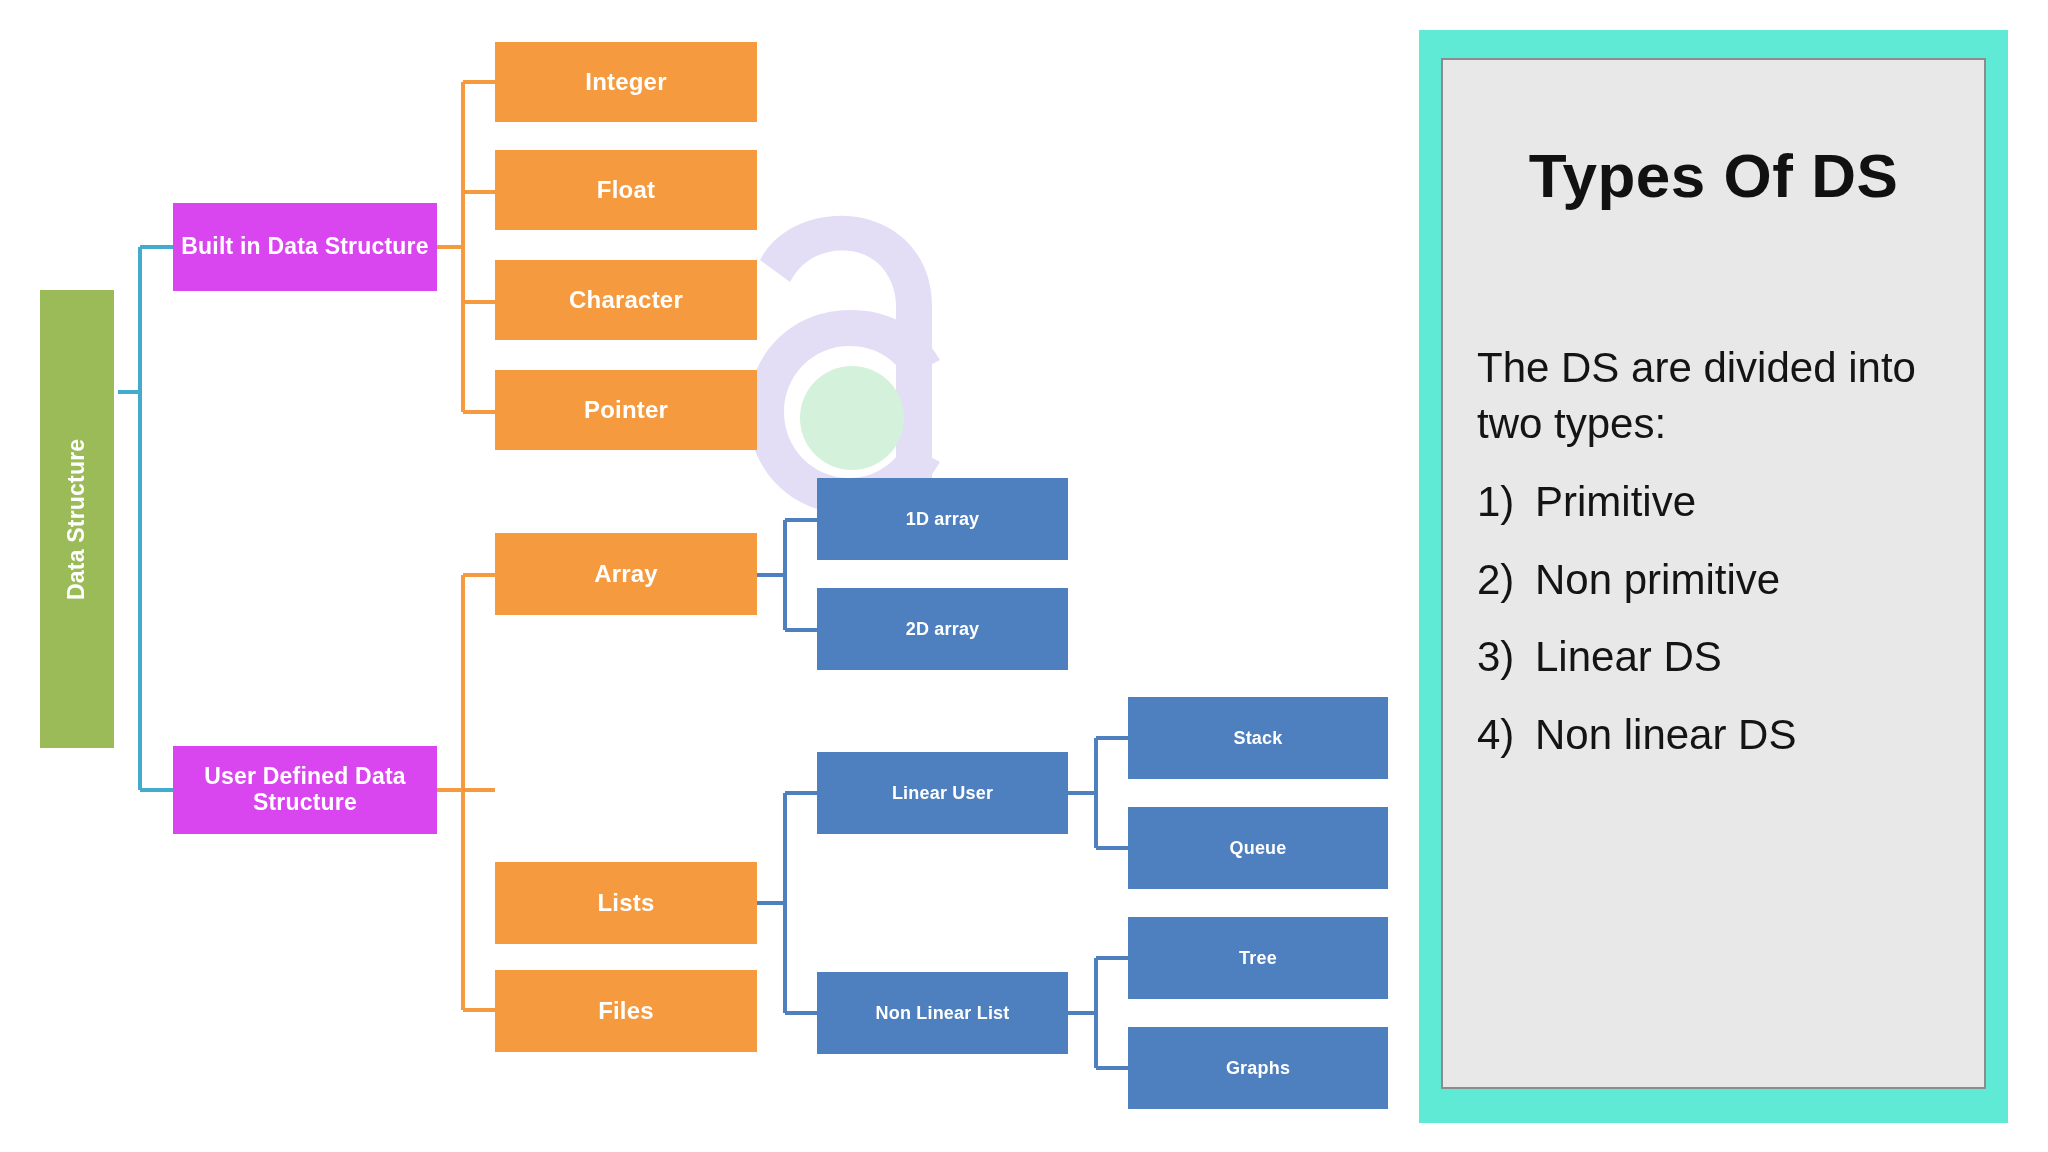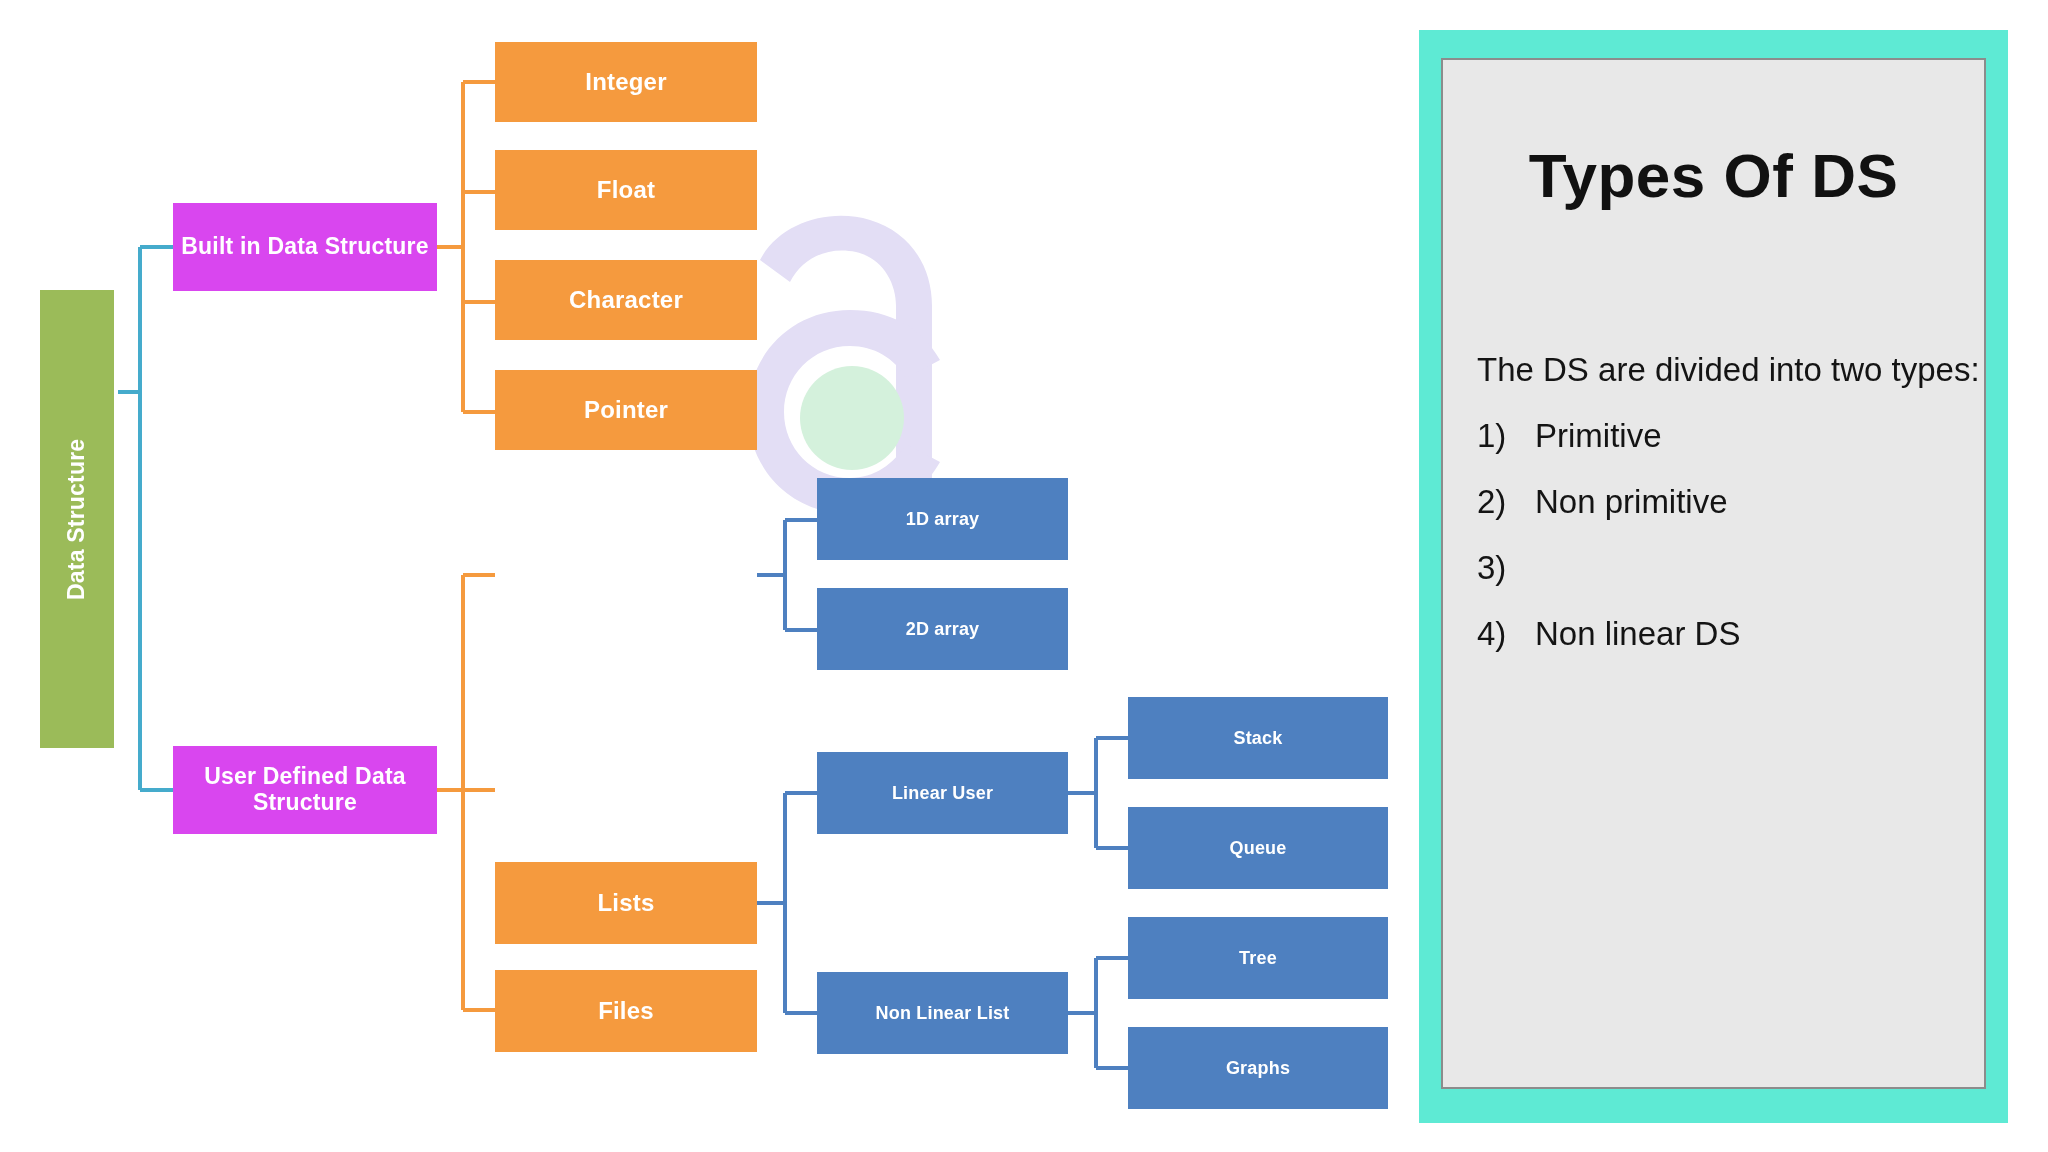"The DS are divided into" #panel-body { font-size: 33px -> 42px; margin-top: 8px -> none }
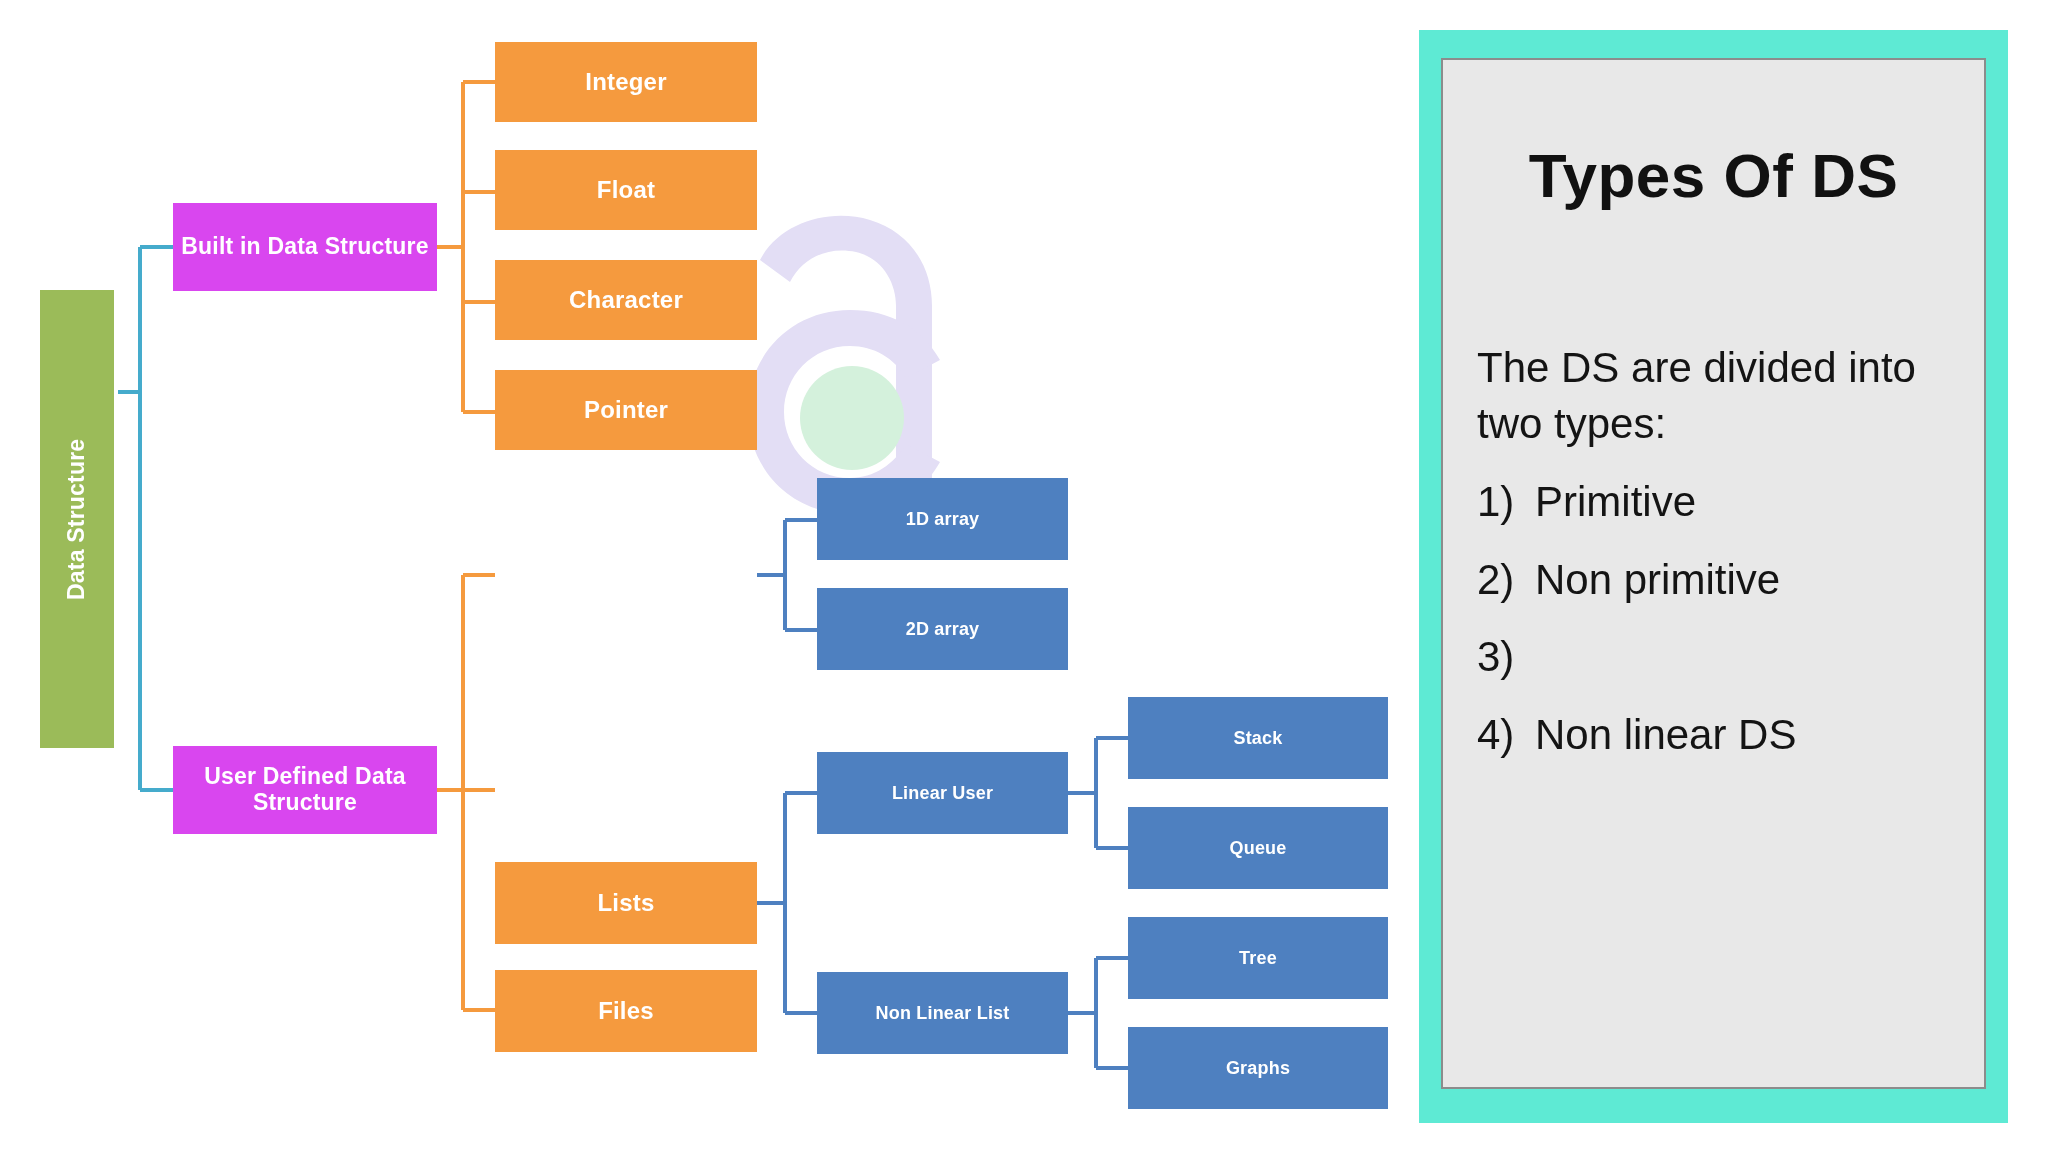"Array" div.node { html: none -> <div>Array</div> }
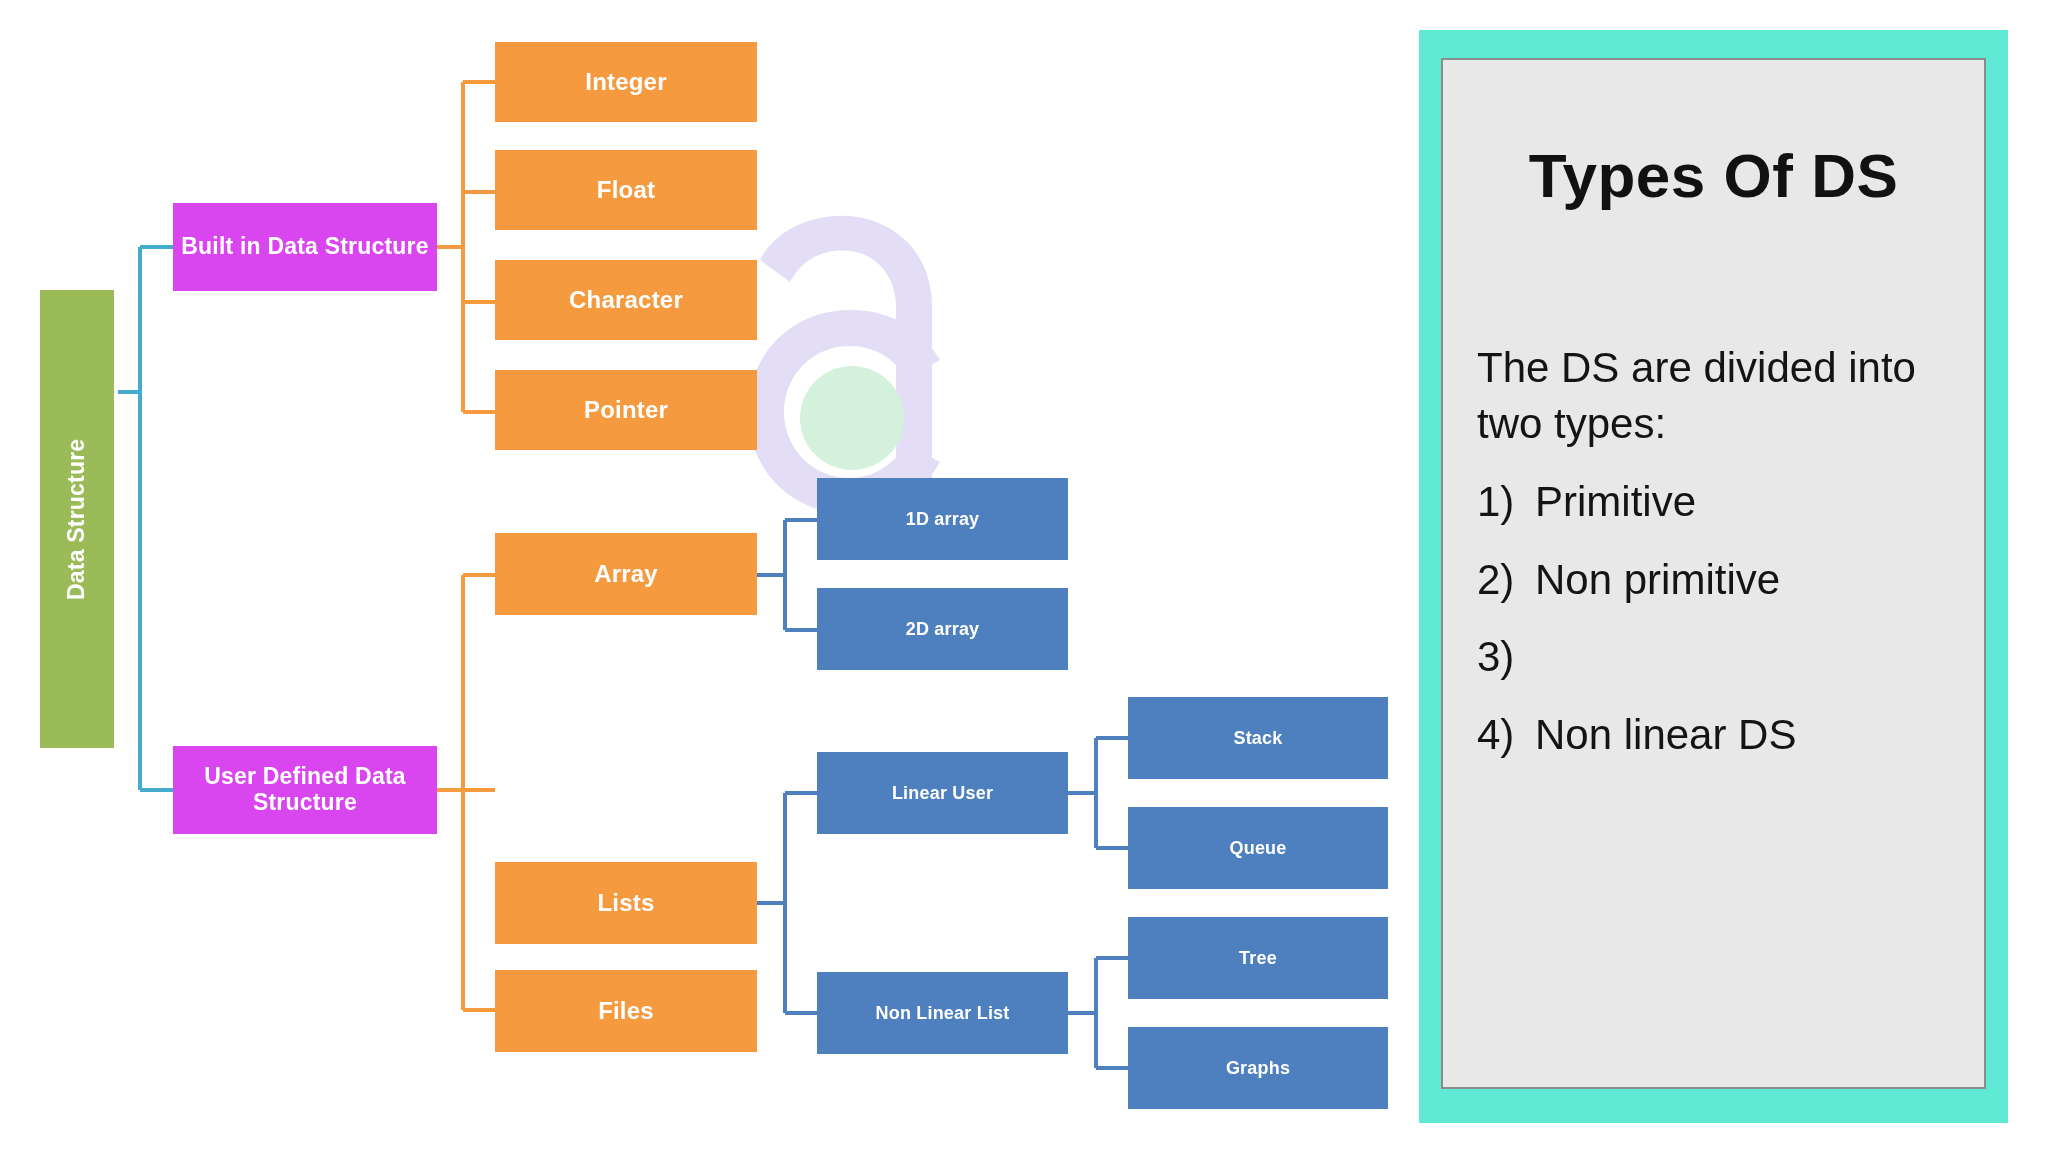"Linear DS" span.txt { html: none -> <span> Linear DS</span> }
